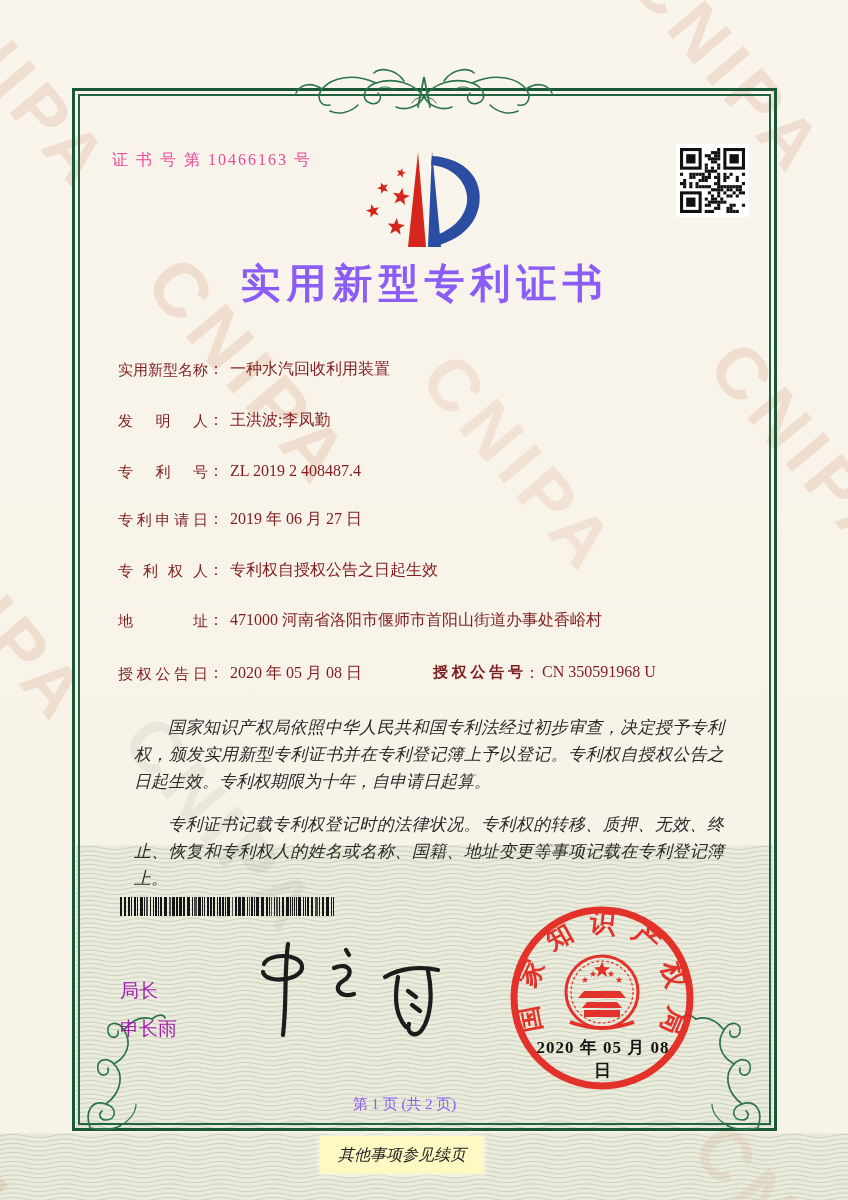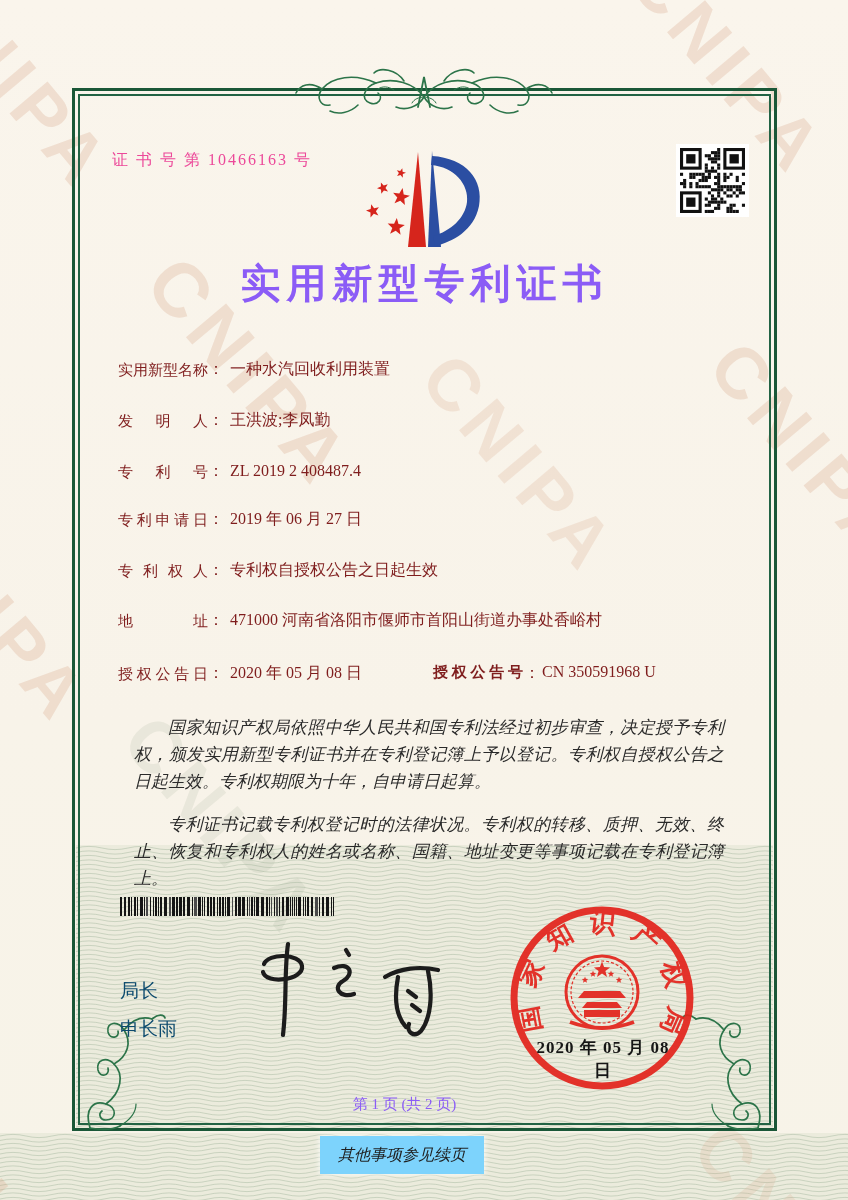"局长" .signer { color: #0c4a6e -> #a21caf }
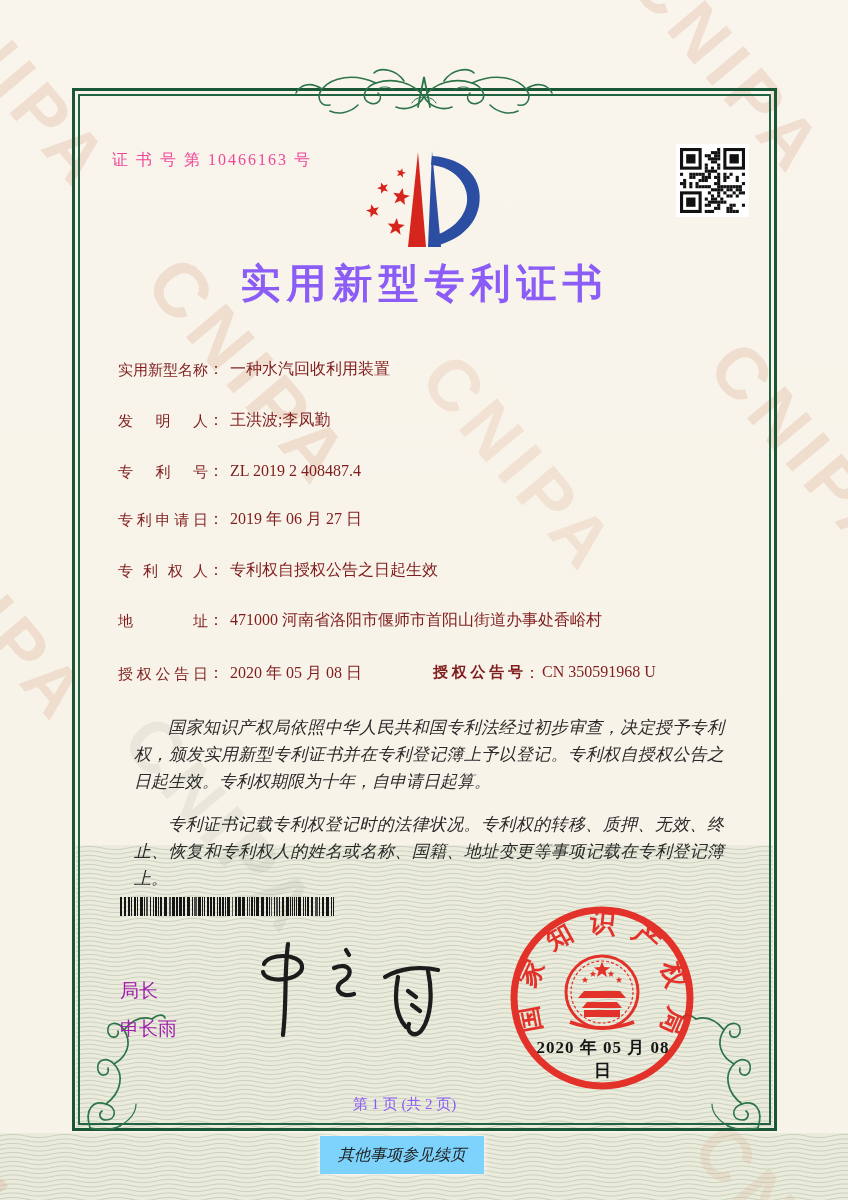"其他事项参见续页" .contbox { background: #7dd3fc -> #fef9c3 }
